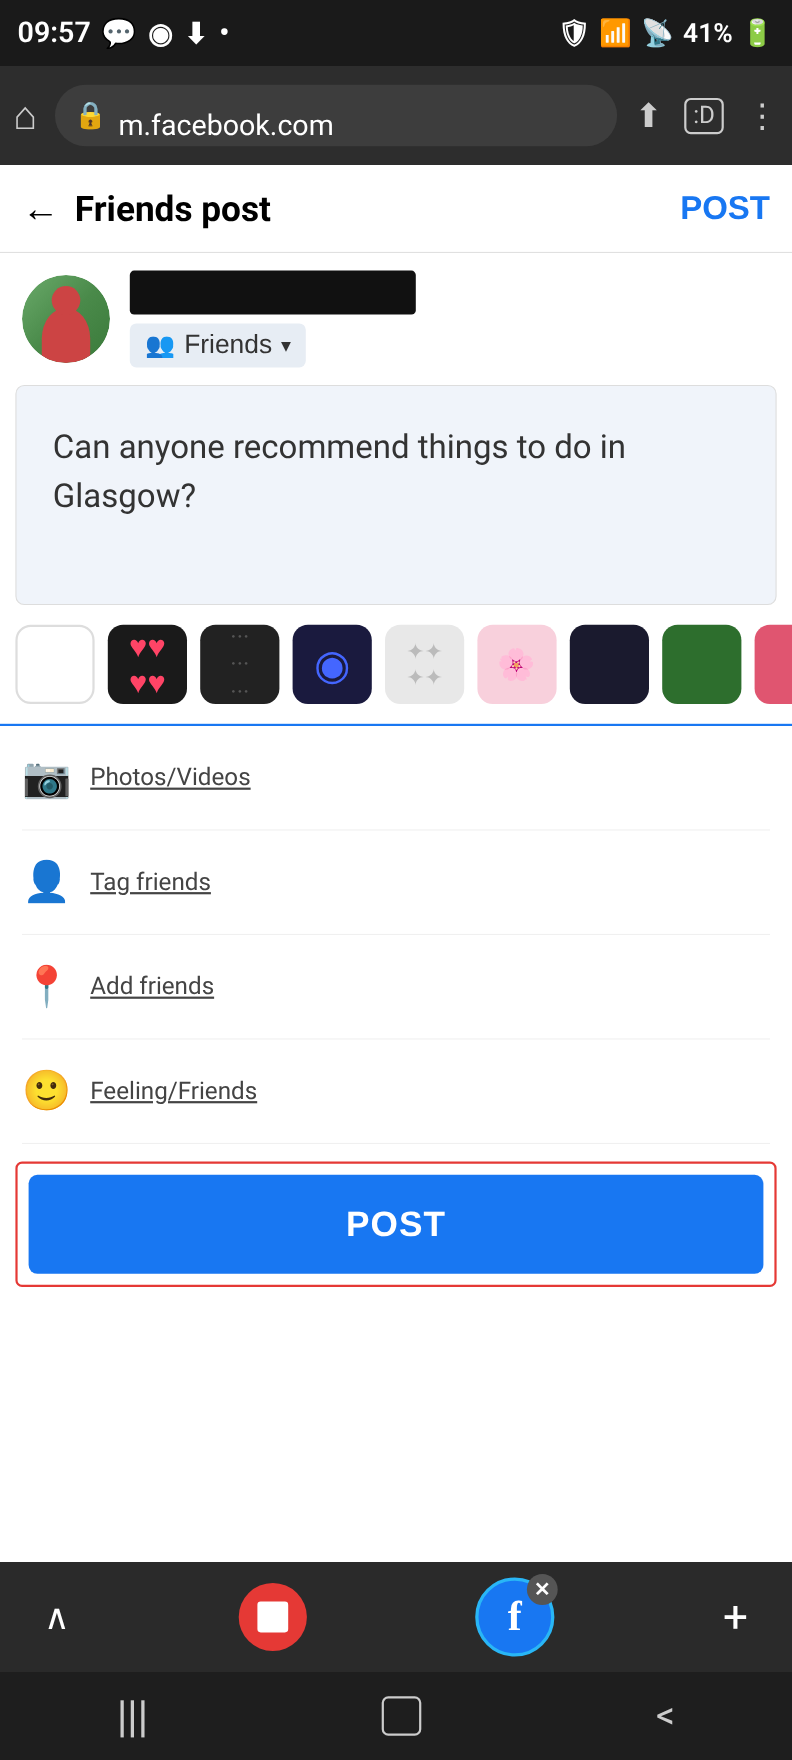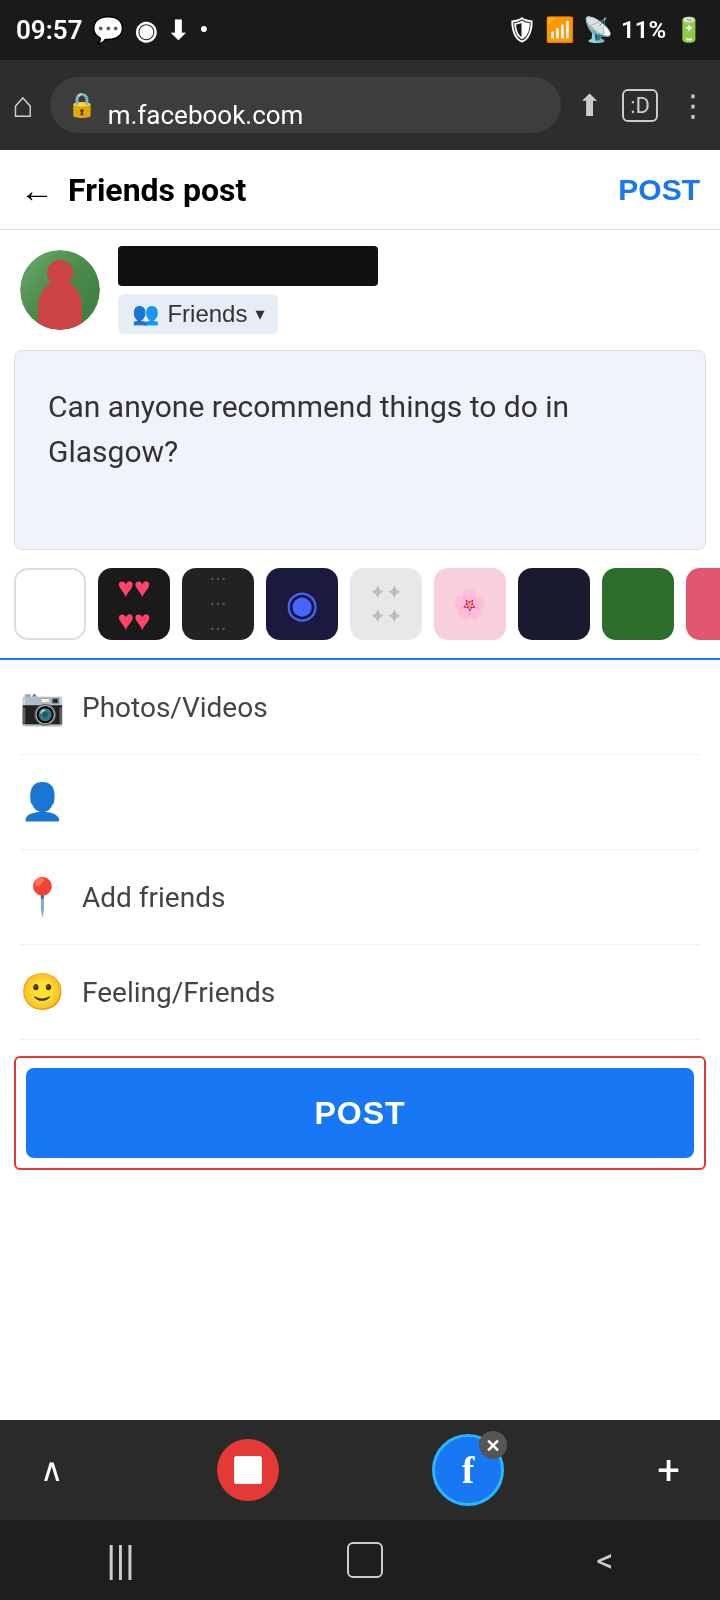"11%" span { text: 11% -> 41% }
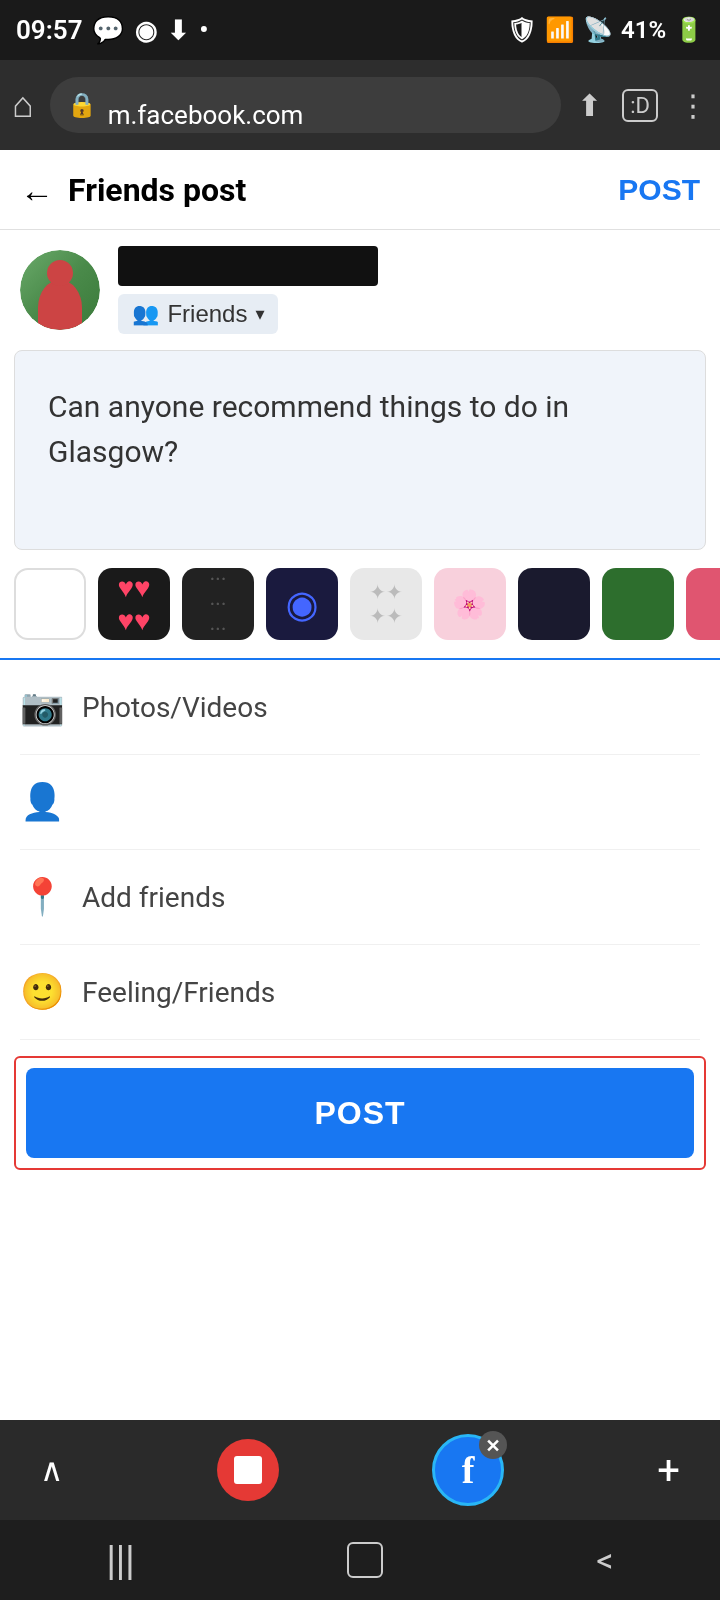"Photos/Videos" .action-label { font-size: 28px -> 22px; text-decoration: none -> underline }
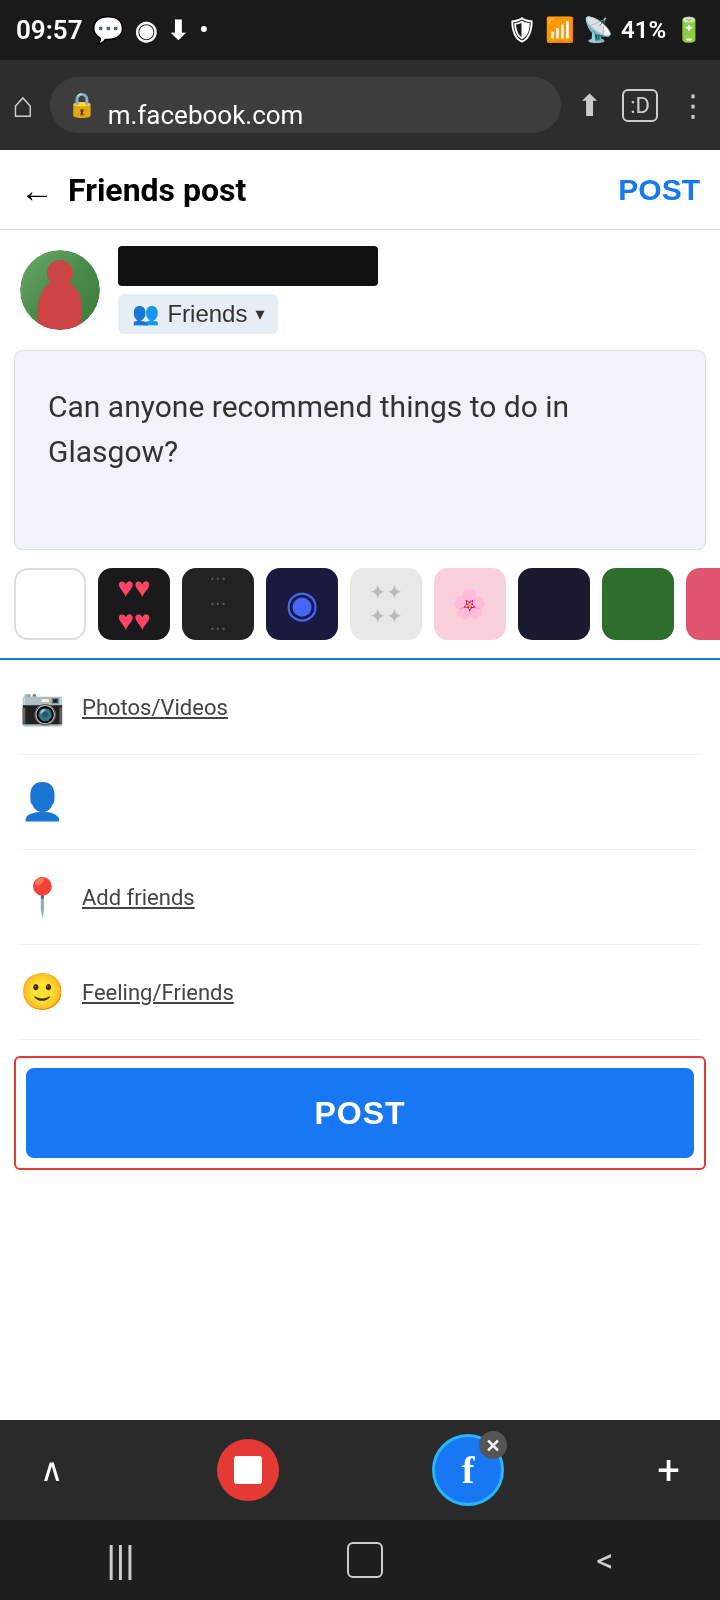"Tag friends" span.action-label { html: none -> <span>Tag friends</span> }
